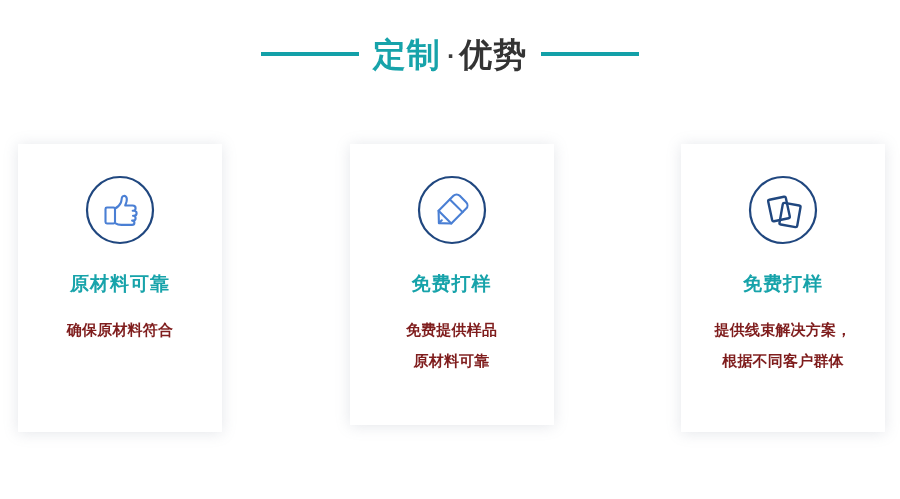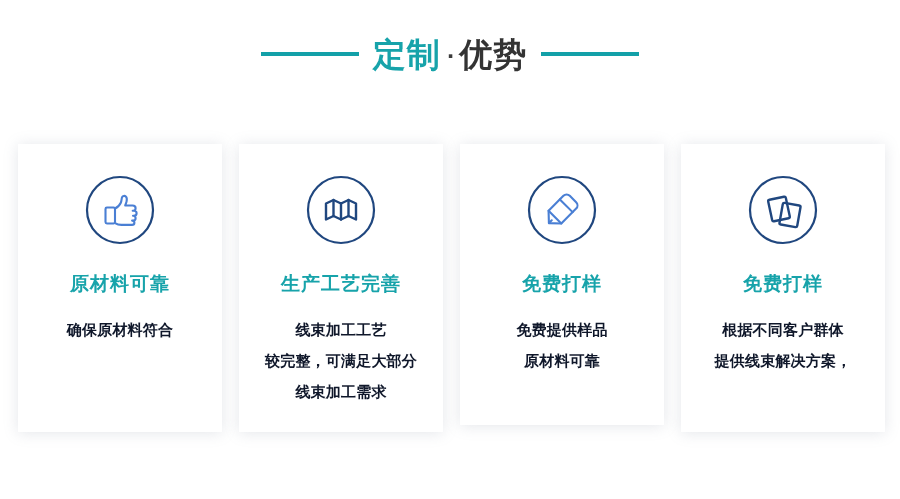"生产工艺完善" div.card { html: <div> <div> <svg> <circle></circle> <g> <path></path> <line></line> <line></line> <line></line> </g> </svg> </div> <div>生产工艺完善</div> <div> <span>线束加工工艺</span> <span>较完整，可满足大部分</span> <span>线束加工需求</span> </div> </div> -> none }
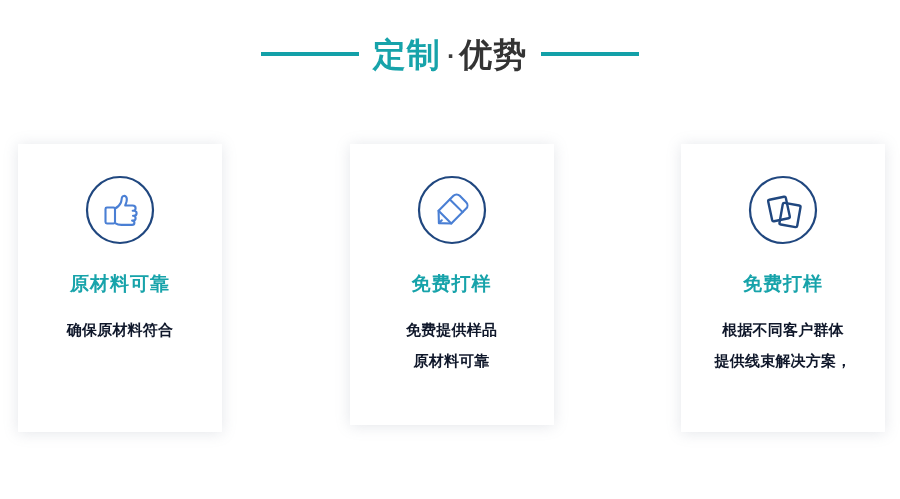"确保原材料符合" .card-body { color: #0f172a -> #7f1d1d }
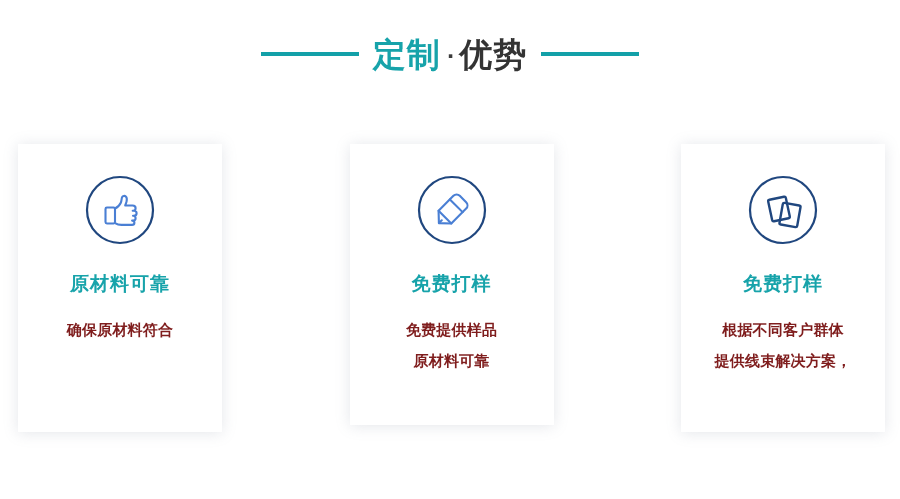"根据不同客户群体" span.line { order: before "提供线束解决方案，" -> after "提供线束解决方案，" }
